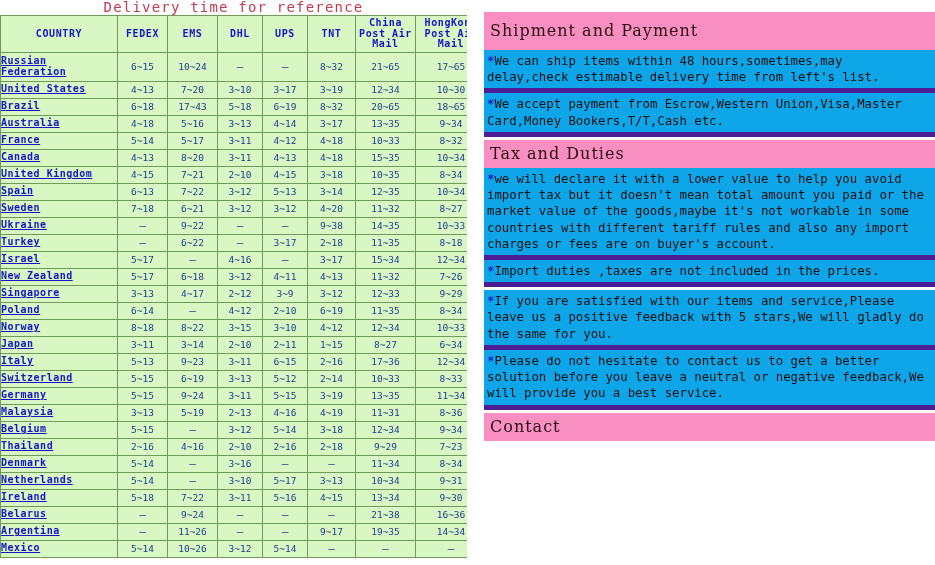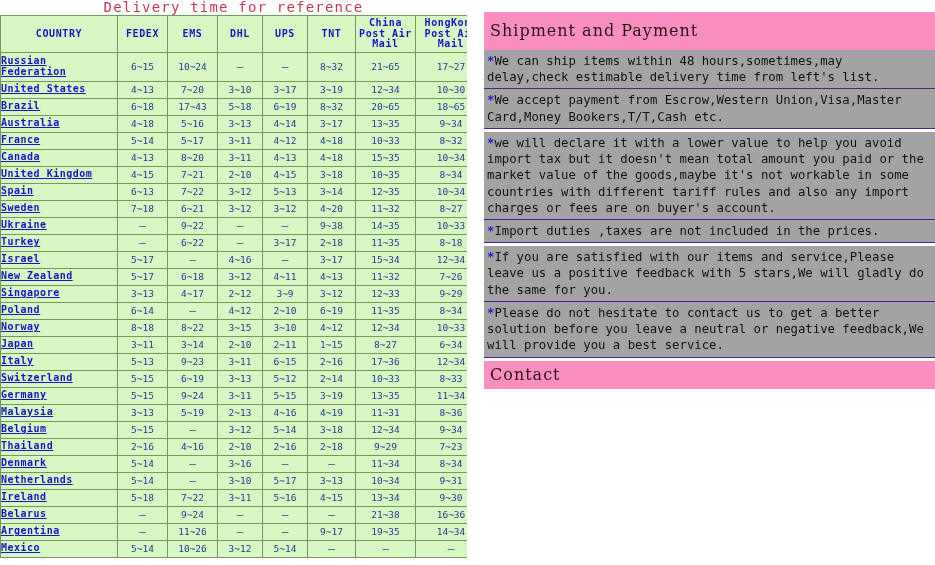"17~27" td.val { text: 27 -> 65 }
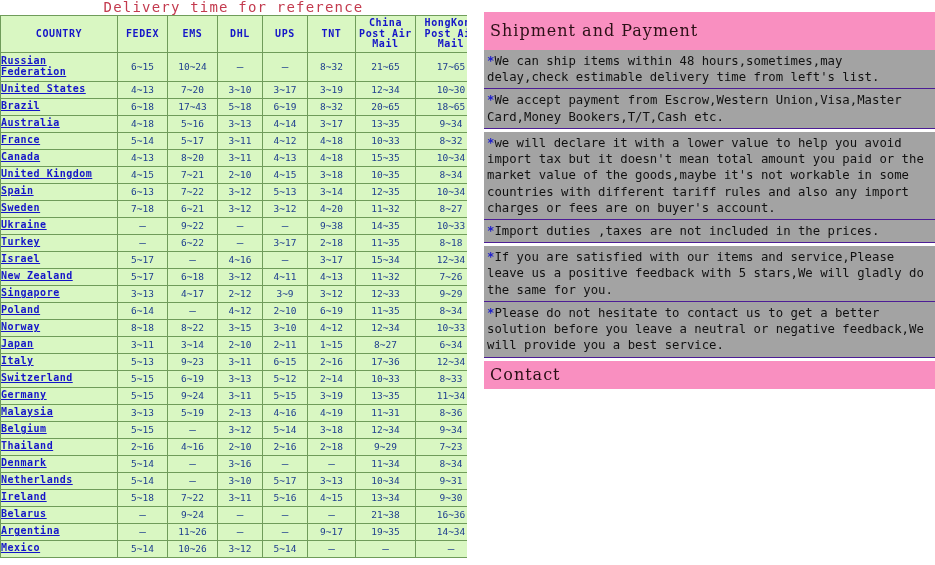"*We can ship items within" .para { background: #a3a3a3 -> #0ea5e9; border-bottom: 1px solid #4c1d95 -> 5px solid #4c1d95 }
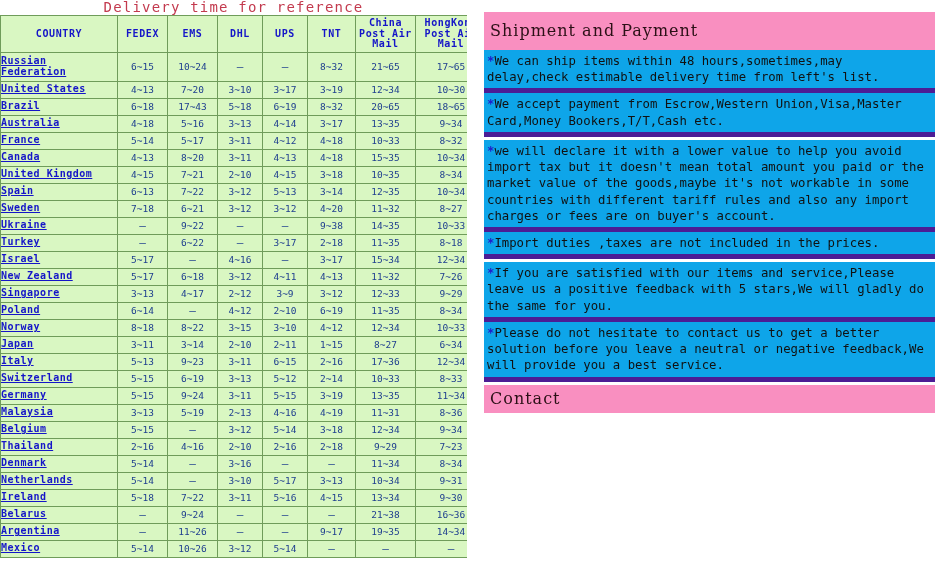"Tax and Duties" div.sec-head { html: none -> <div>Tax and Duties</div> }
